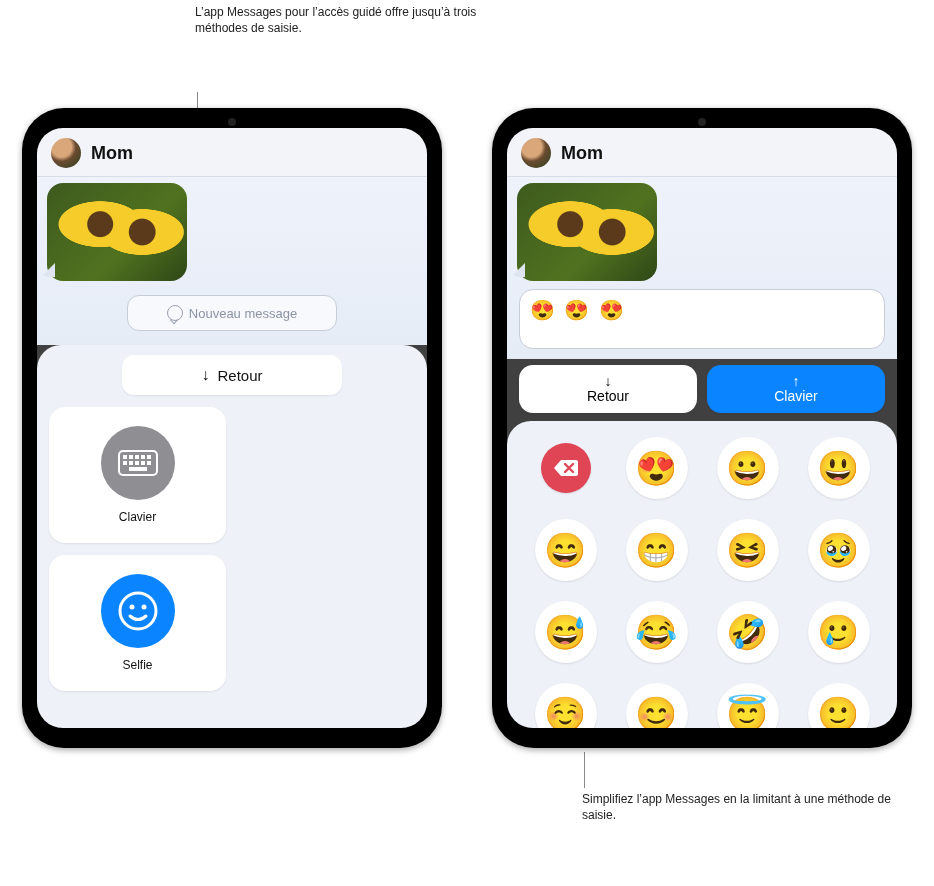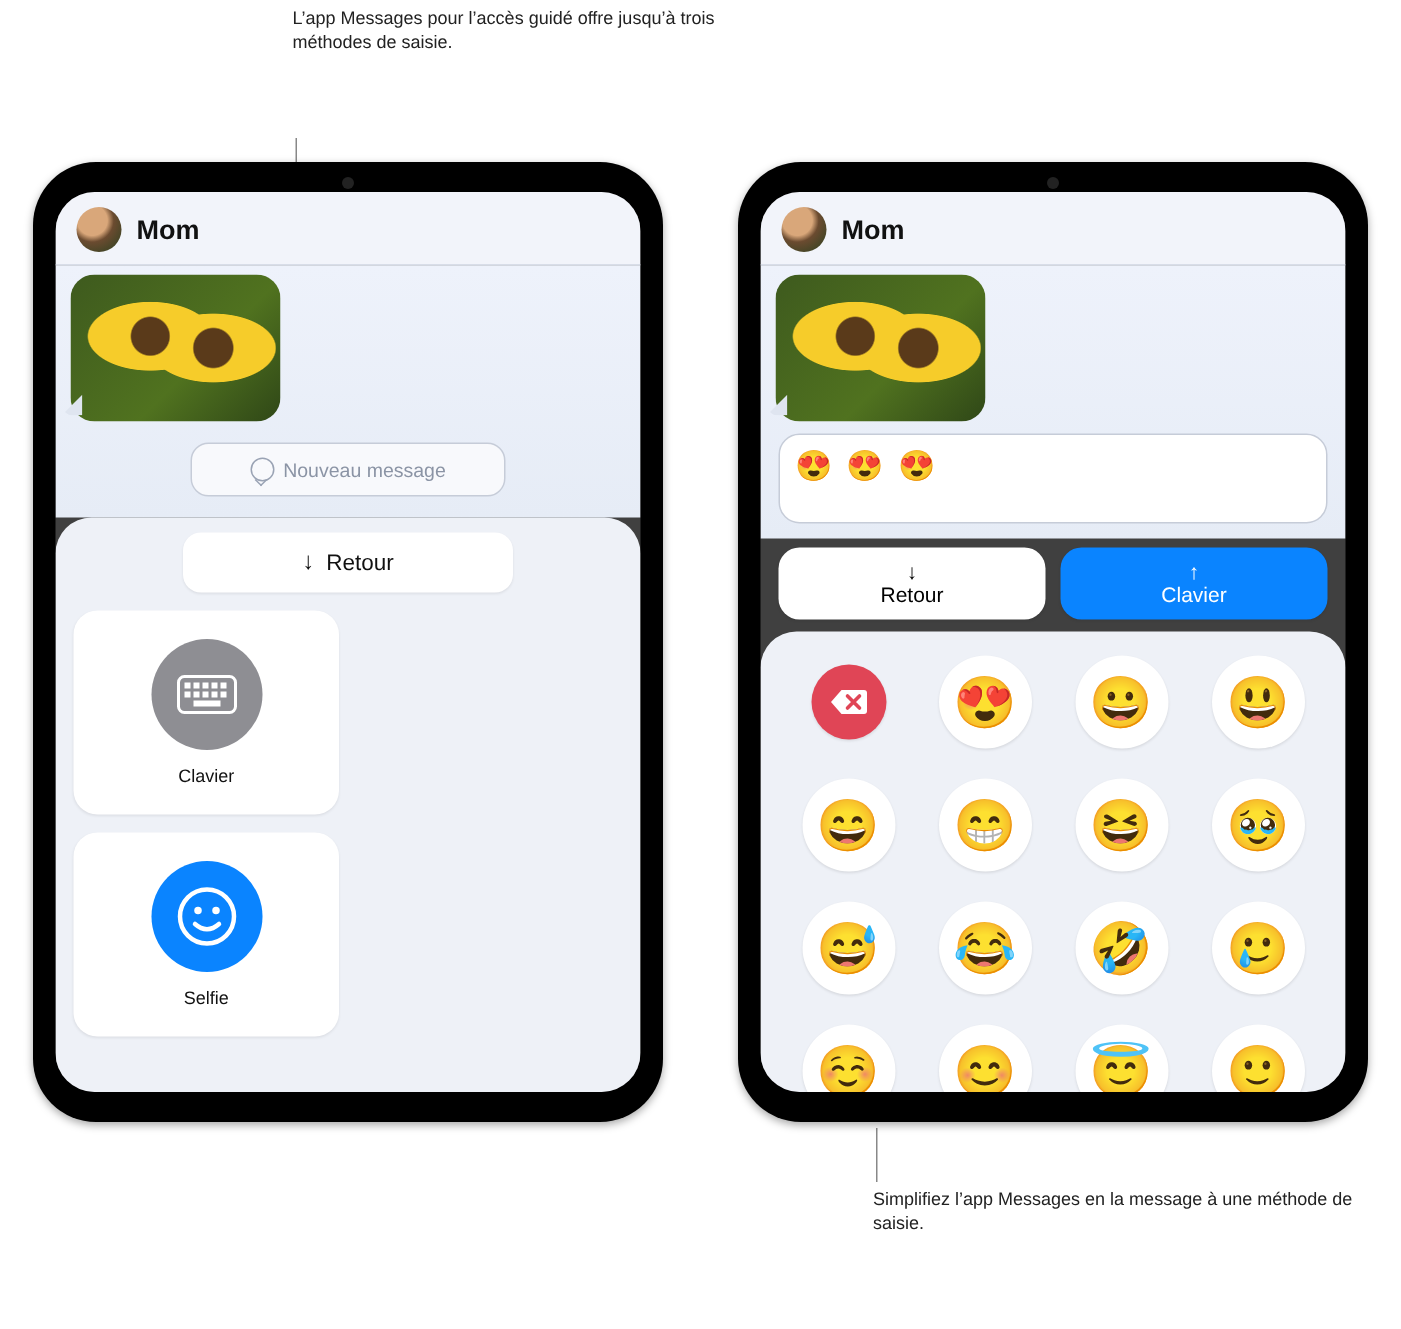"Simplifiez l’app Messages en la" div.callout { text: message -> limitant }
